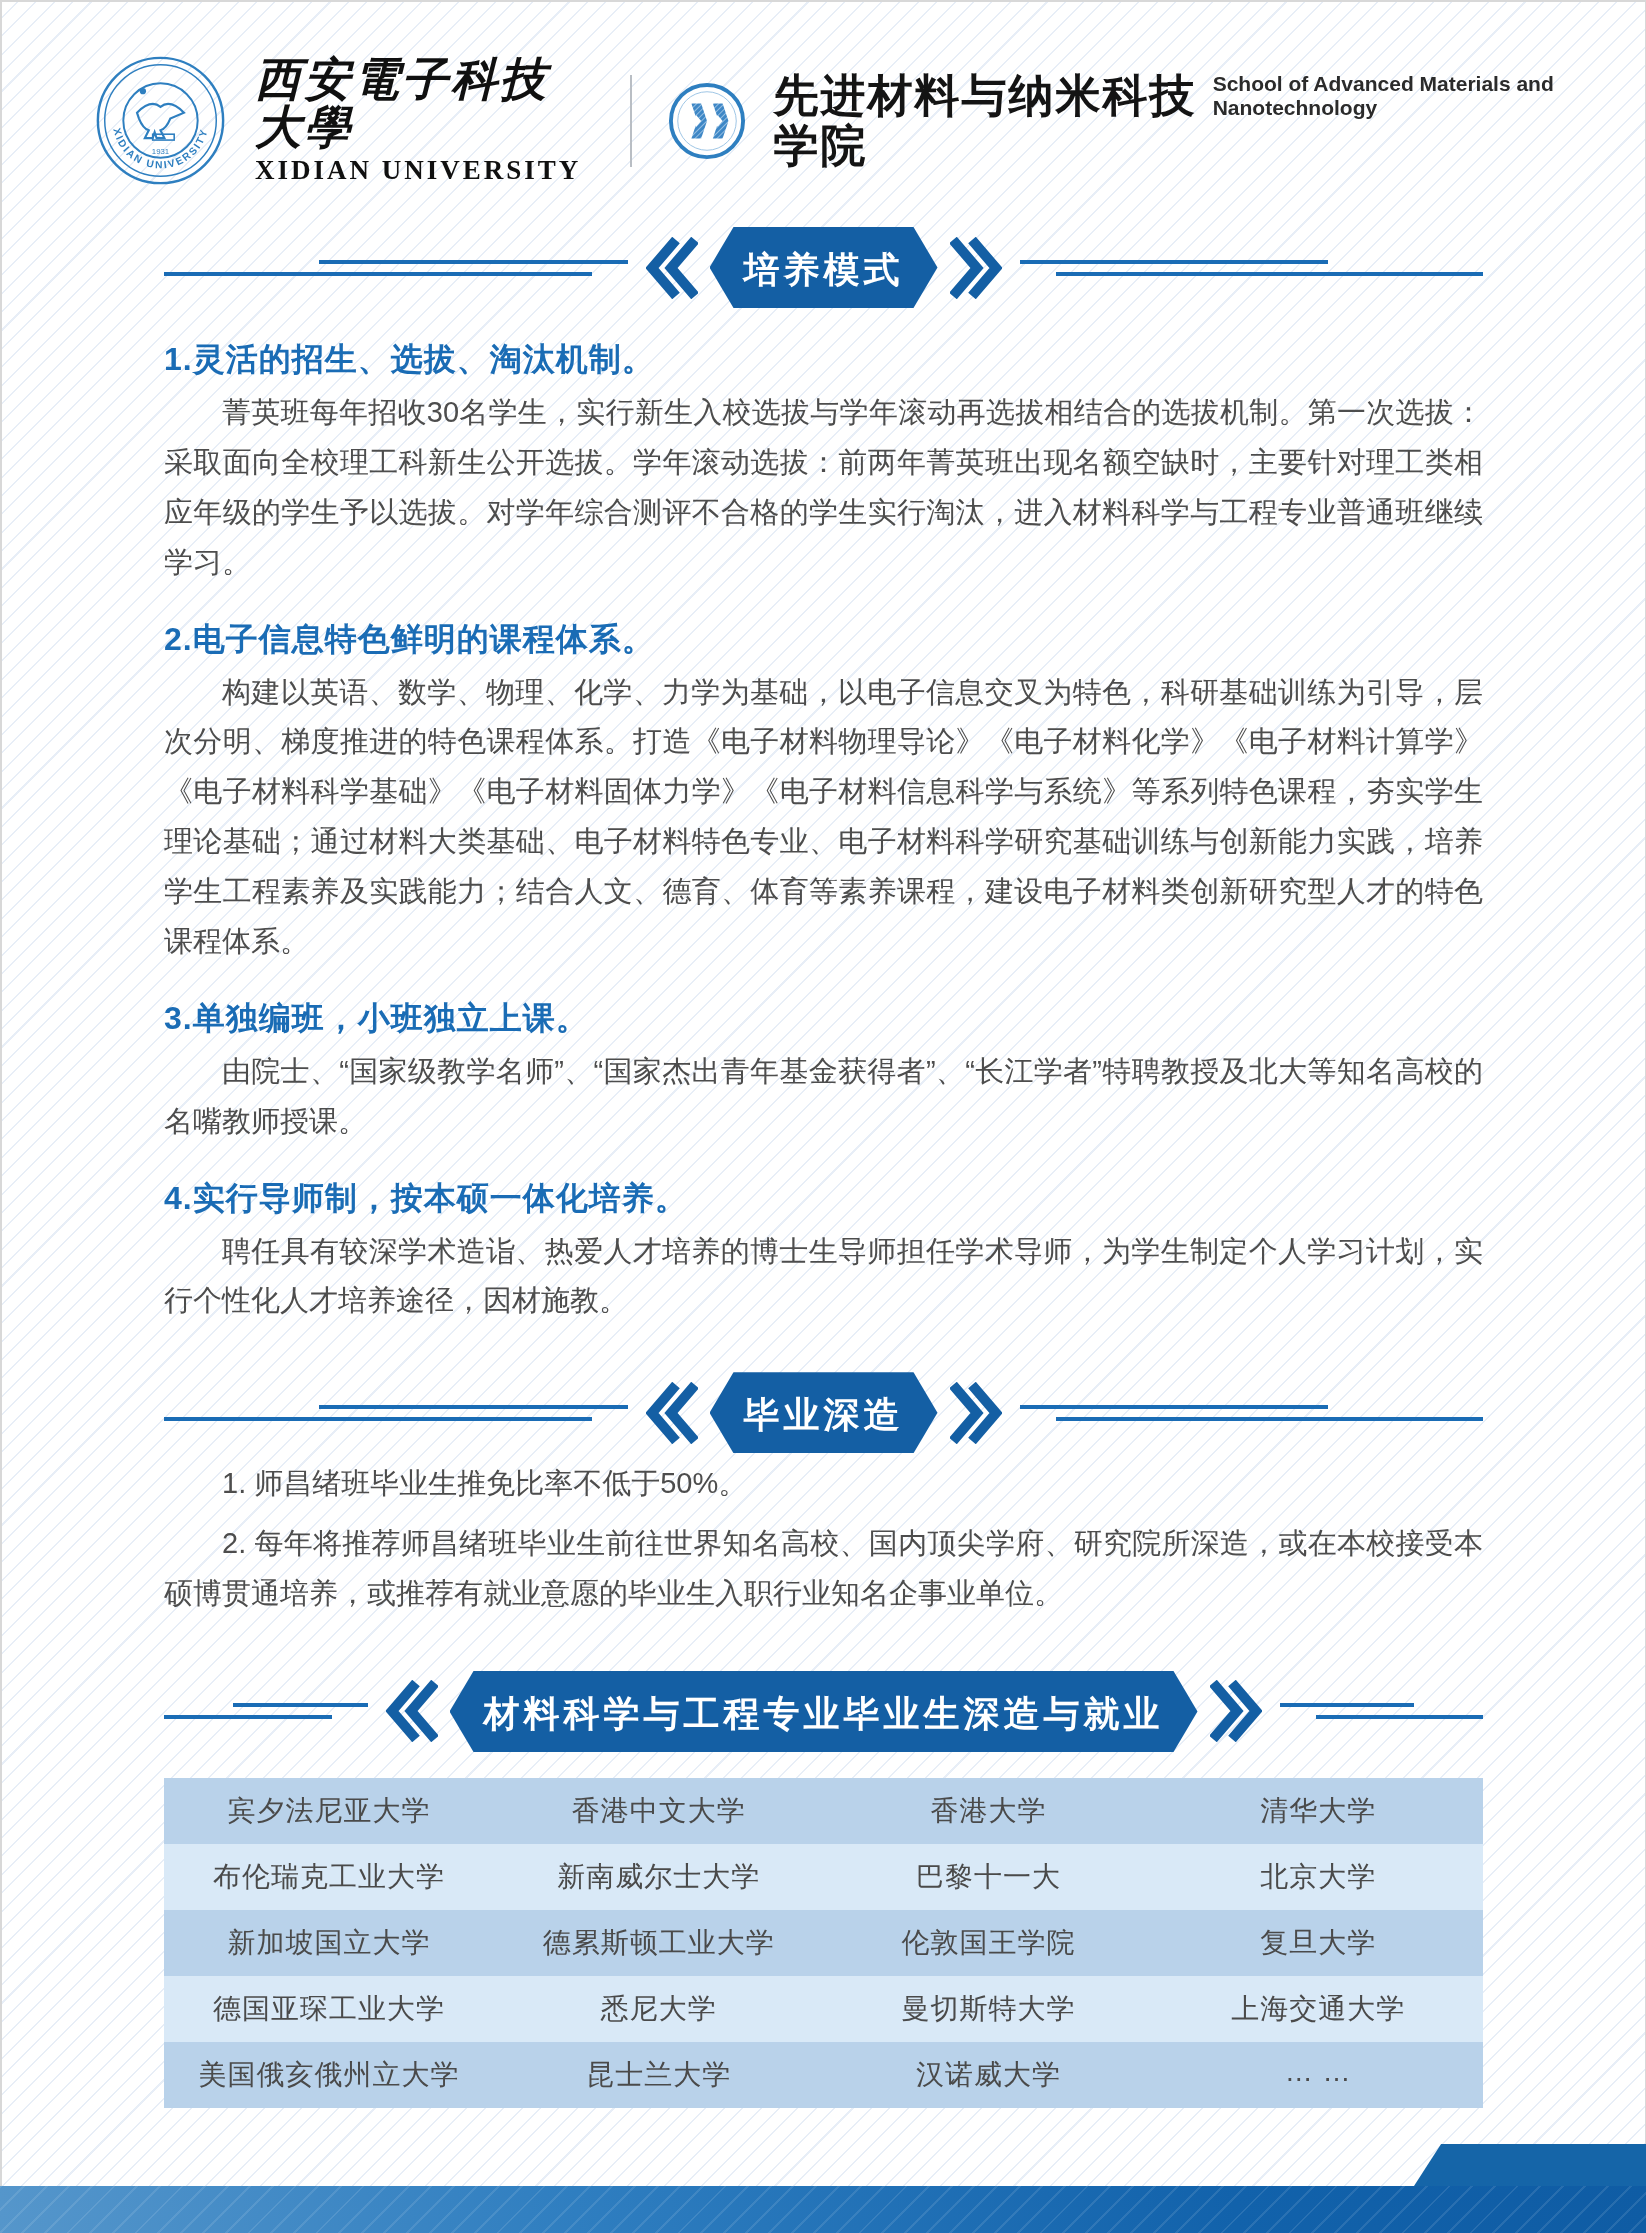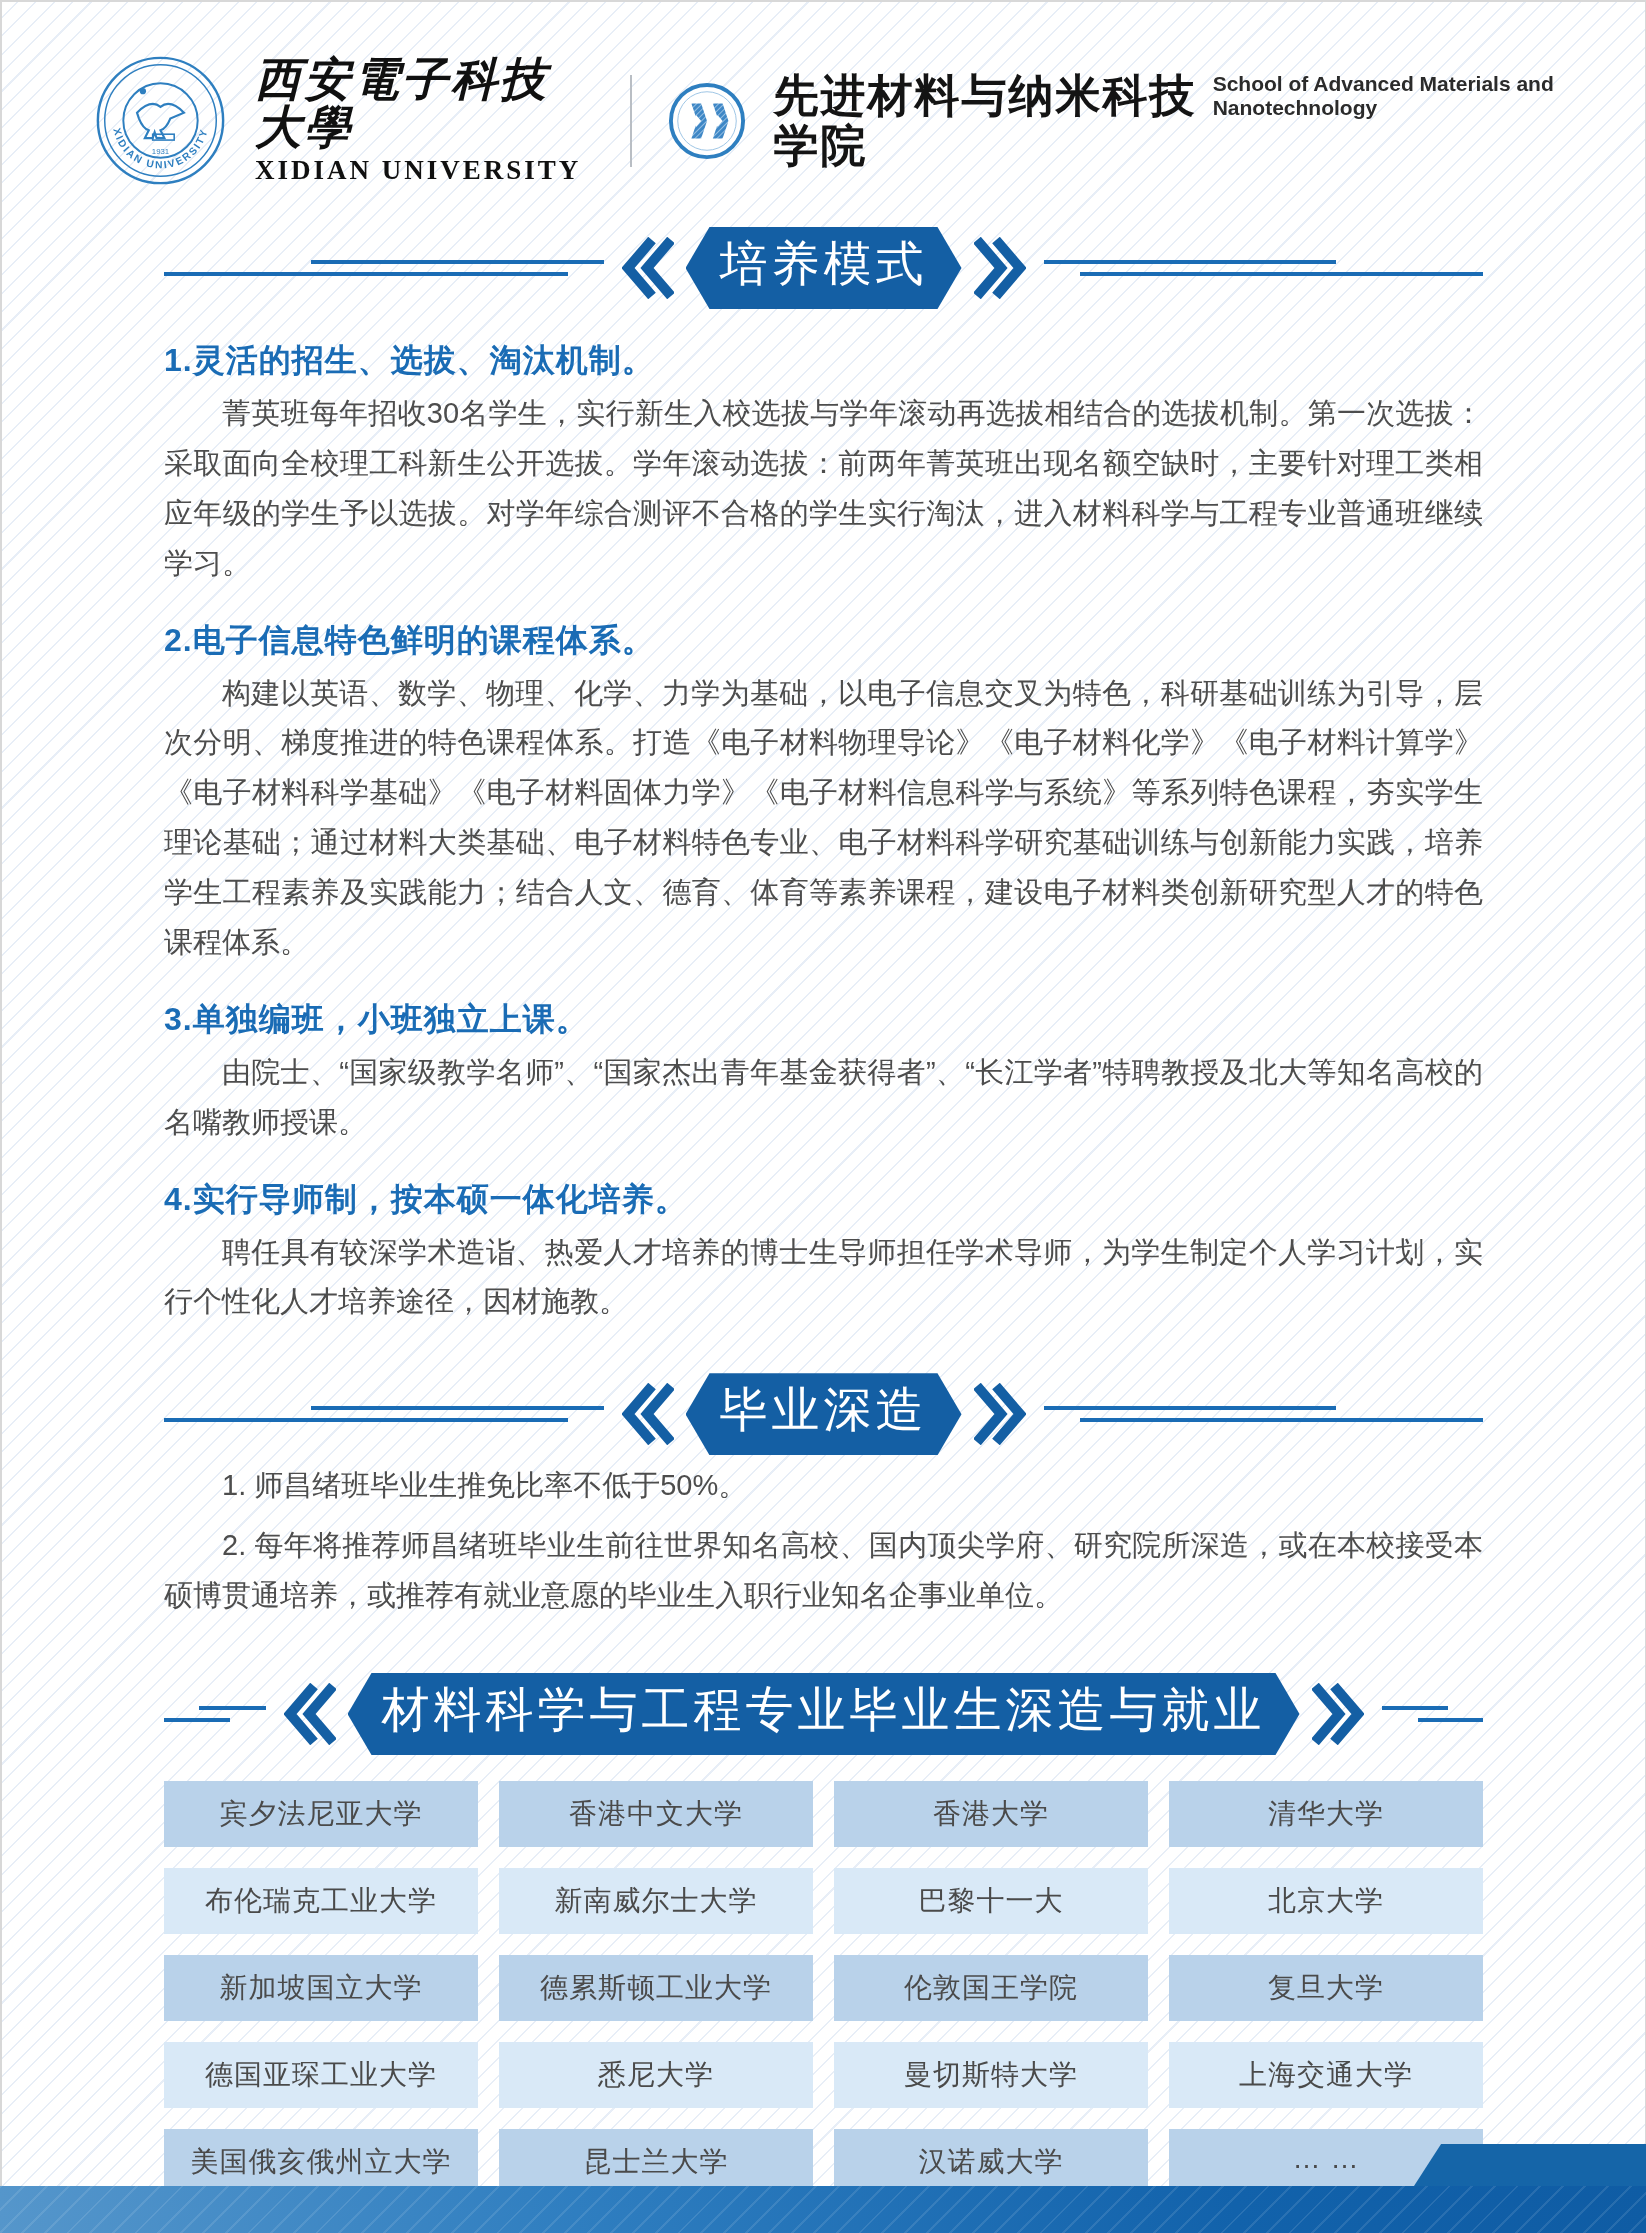"培养模式" .badge { font-size: 48px -> 36px; font-weight: normal -> bold; padding: 5px 34px 13px -> 19px 34px 13px }
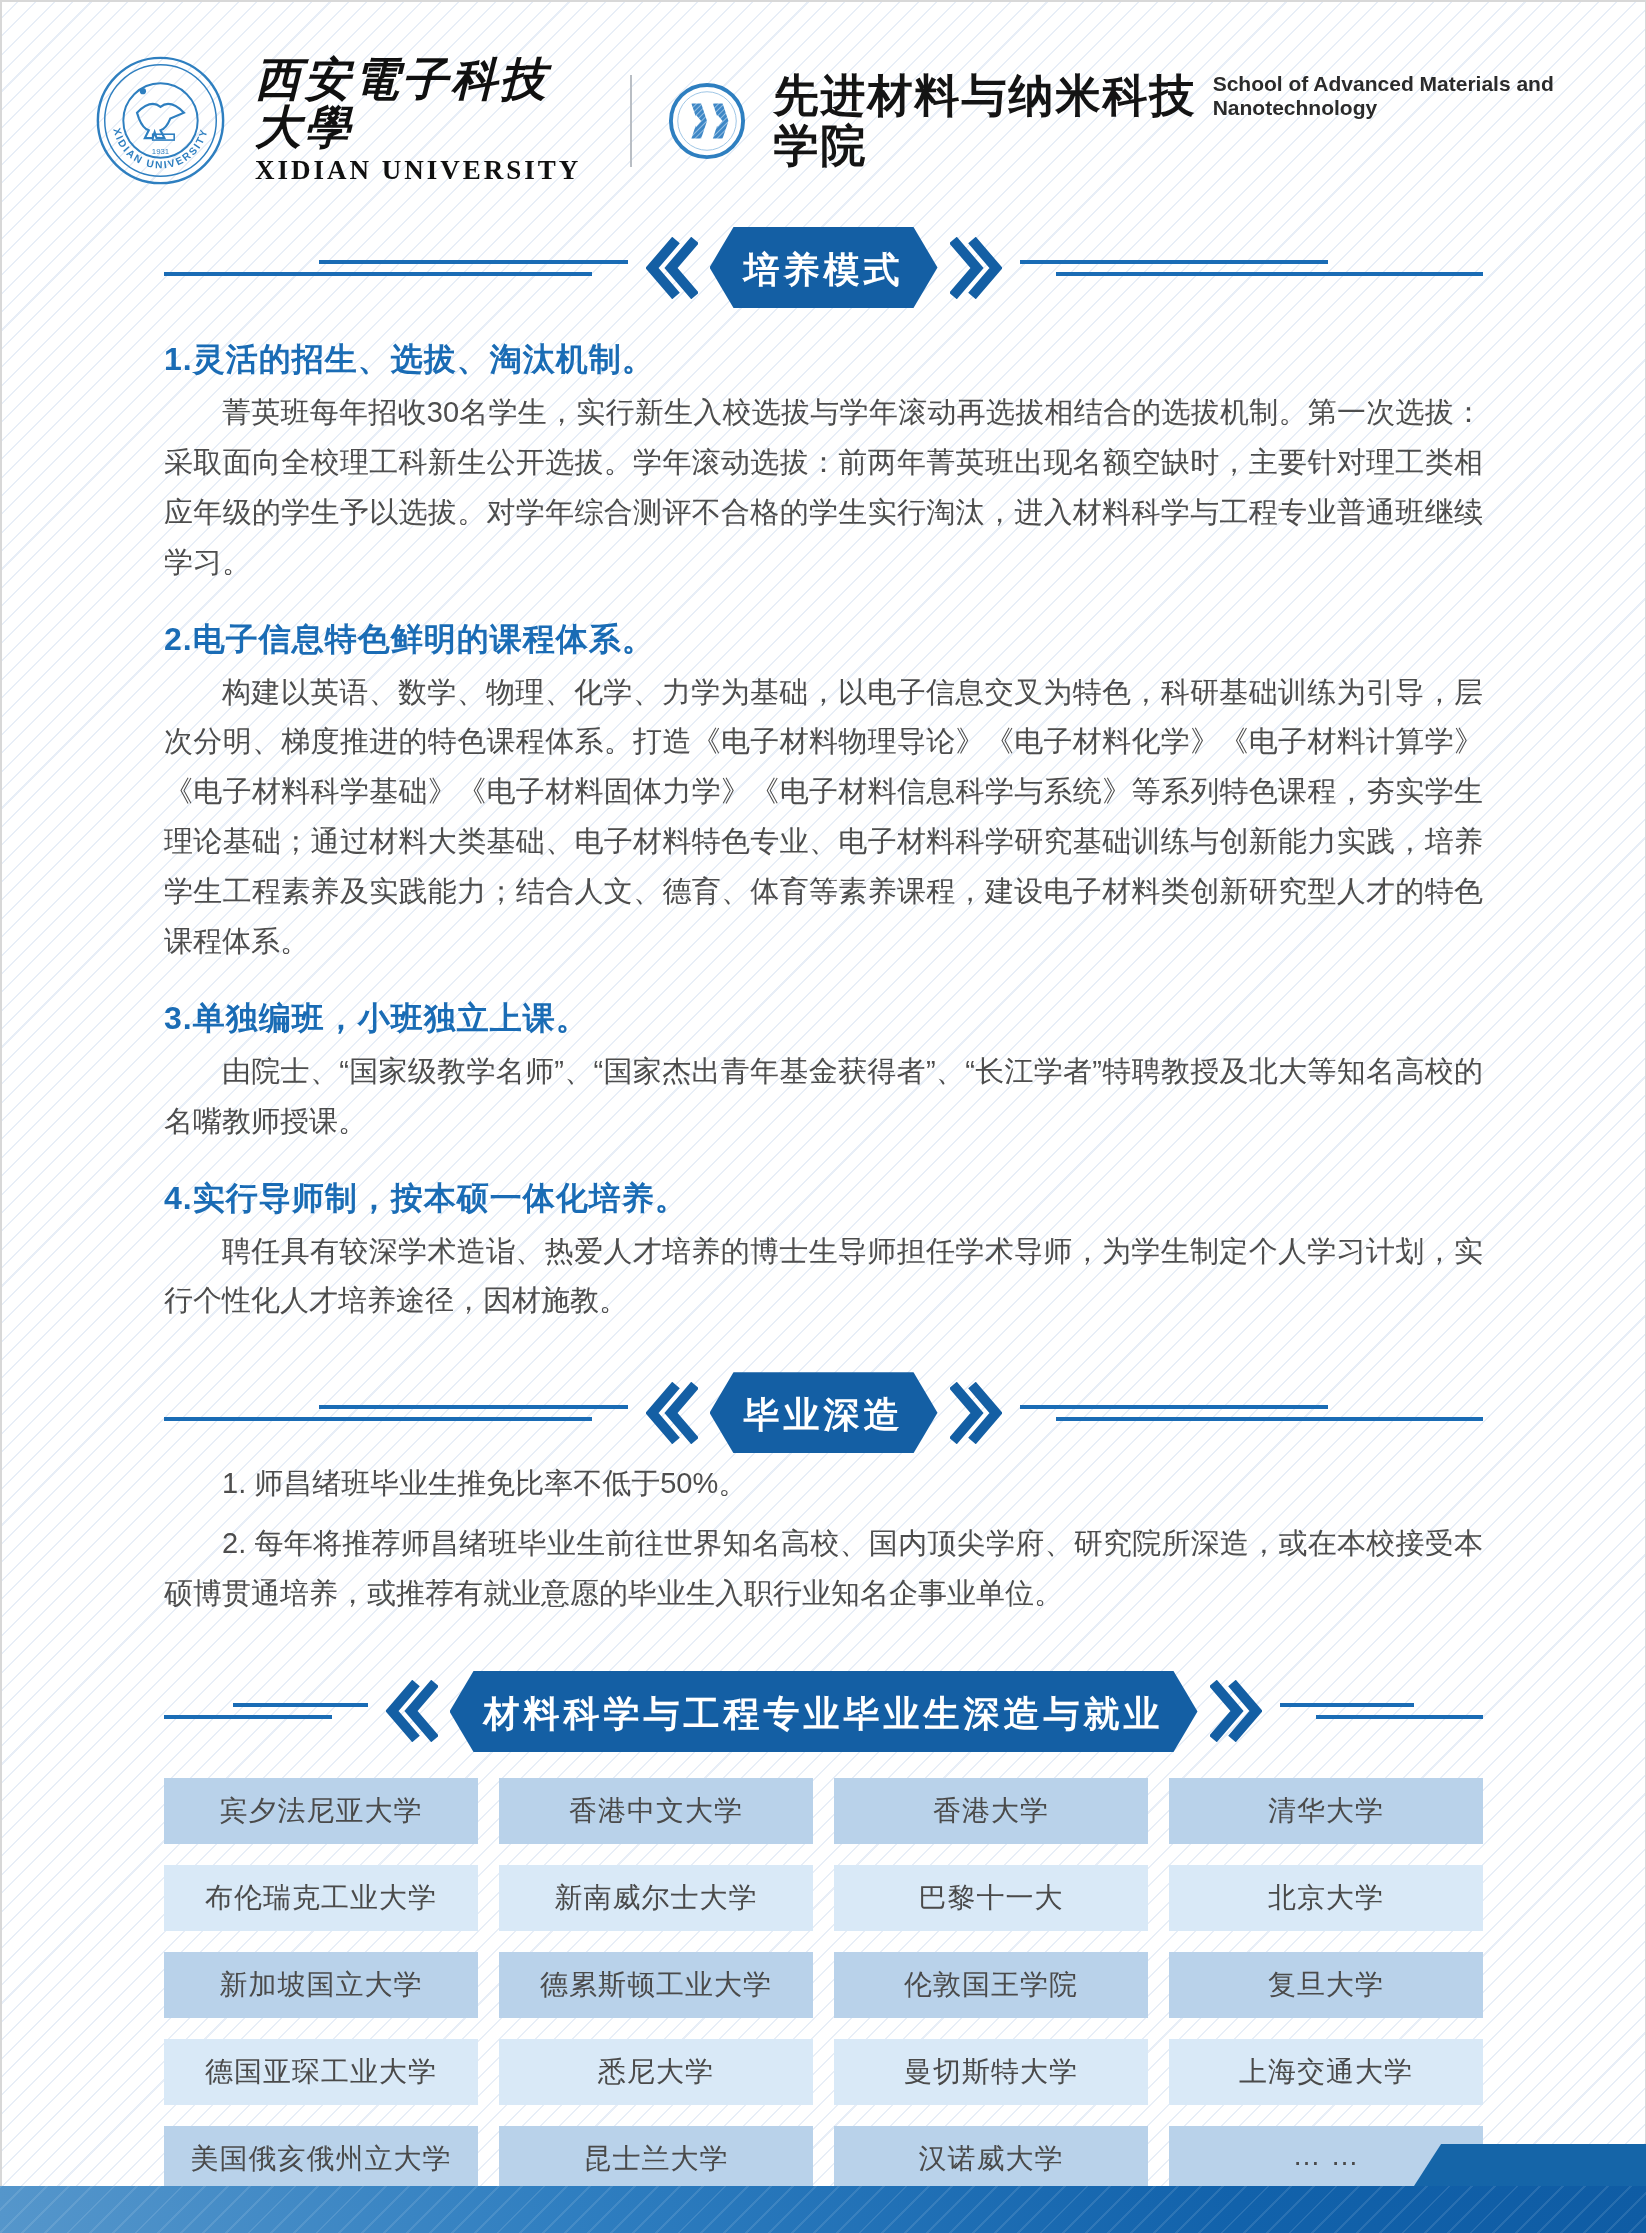"宾夕法尼亚大学" .school-table { gap: 21px -> 0 }
